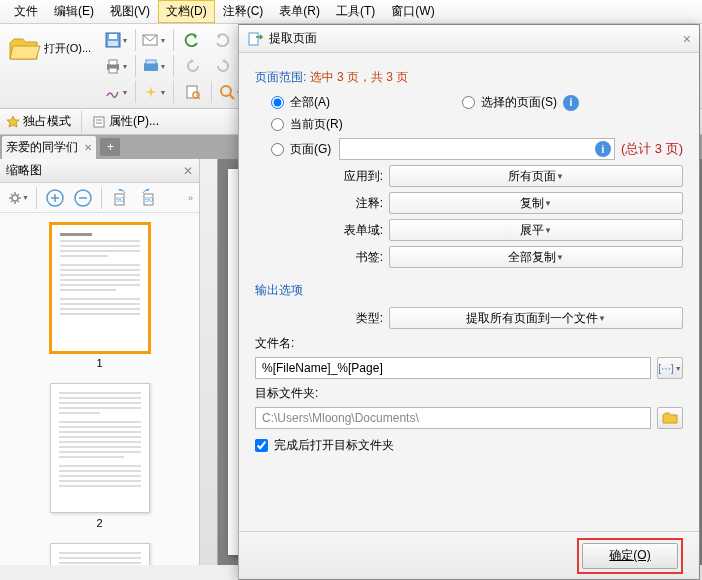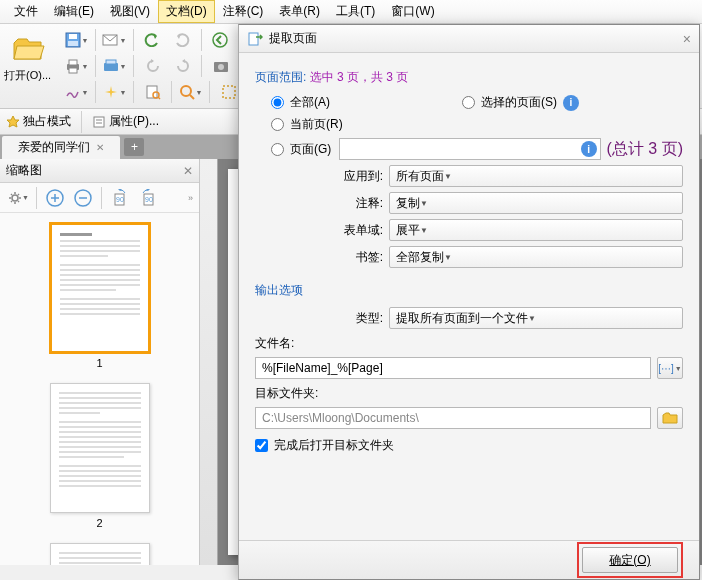"打开(O)..." div { flex-direction: column -> row }
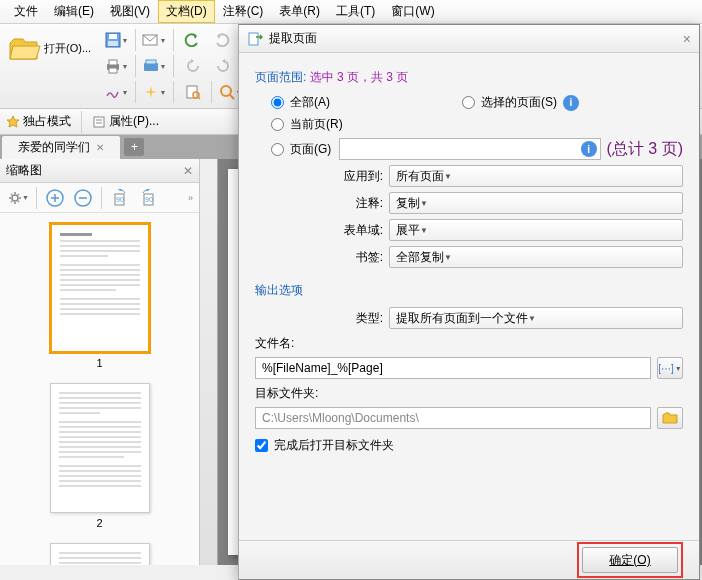"选中 3 页，共 3 页" .section-title .sub { color: #a21caf -> #c2410c }
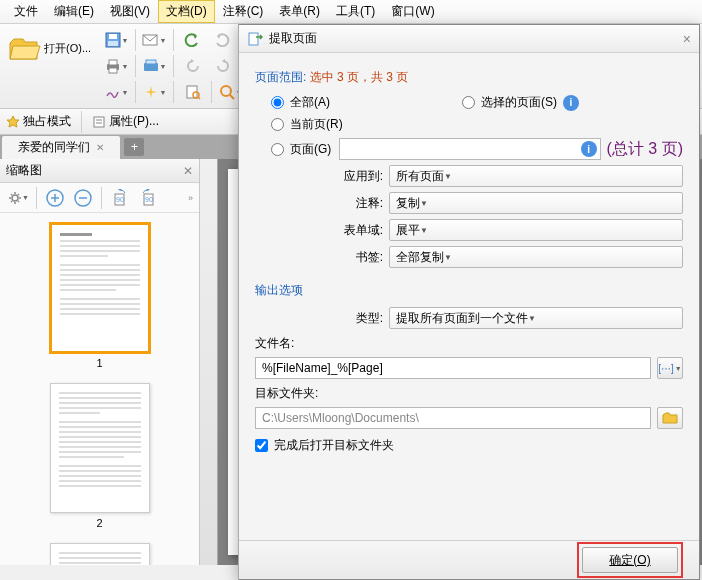"亲爱的同学们" .tab { padding: 3px 16px -> 3px 4px }
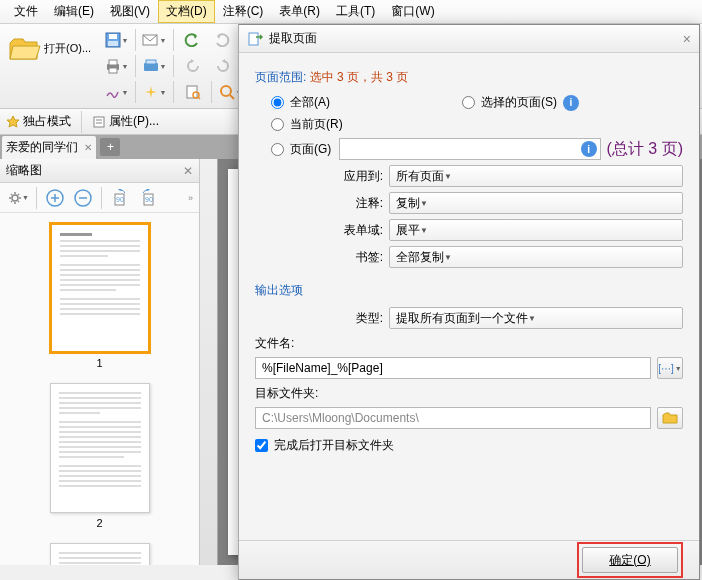"(总计 3 页)" .small-text { color: #701a75 -> #b91c1c; font-size: 16px -> 13px }
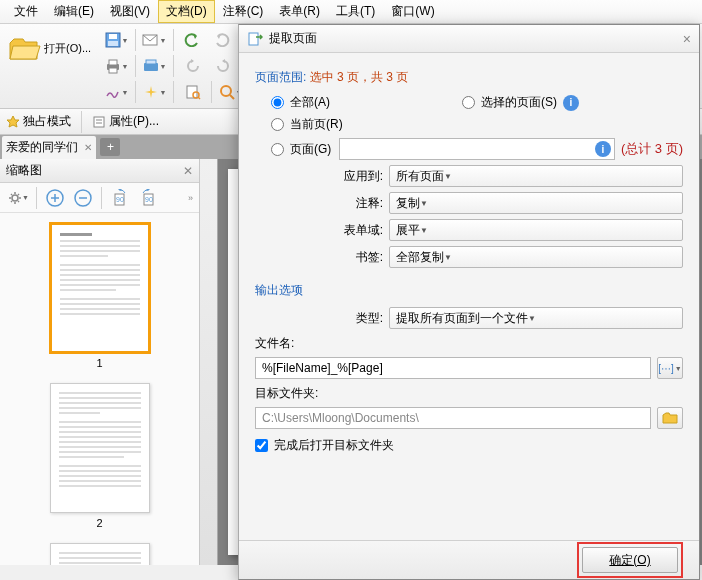"所有页面" .select-box { justify-content: flex-start -> center }
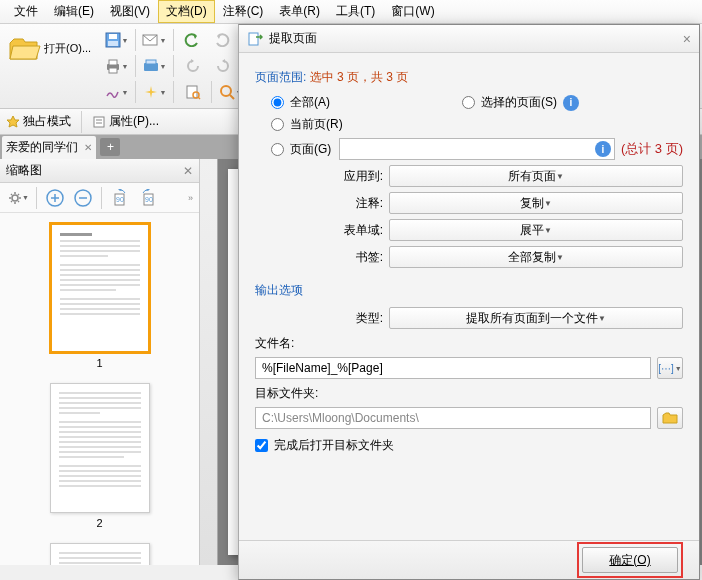"确定(O)" .dlg-footer { height: 39px -> 48px }
